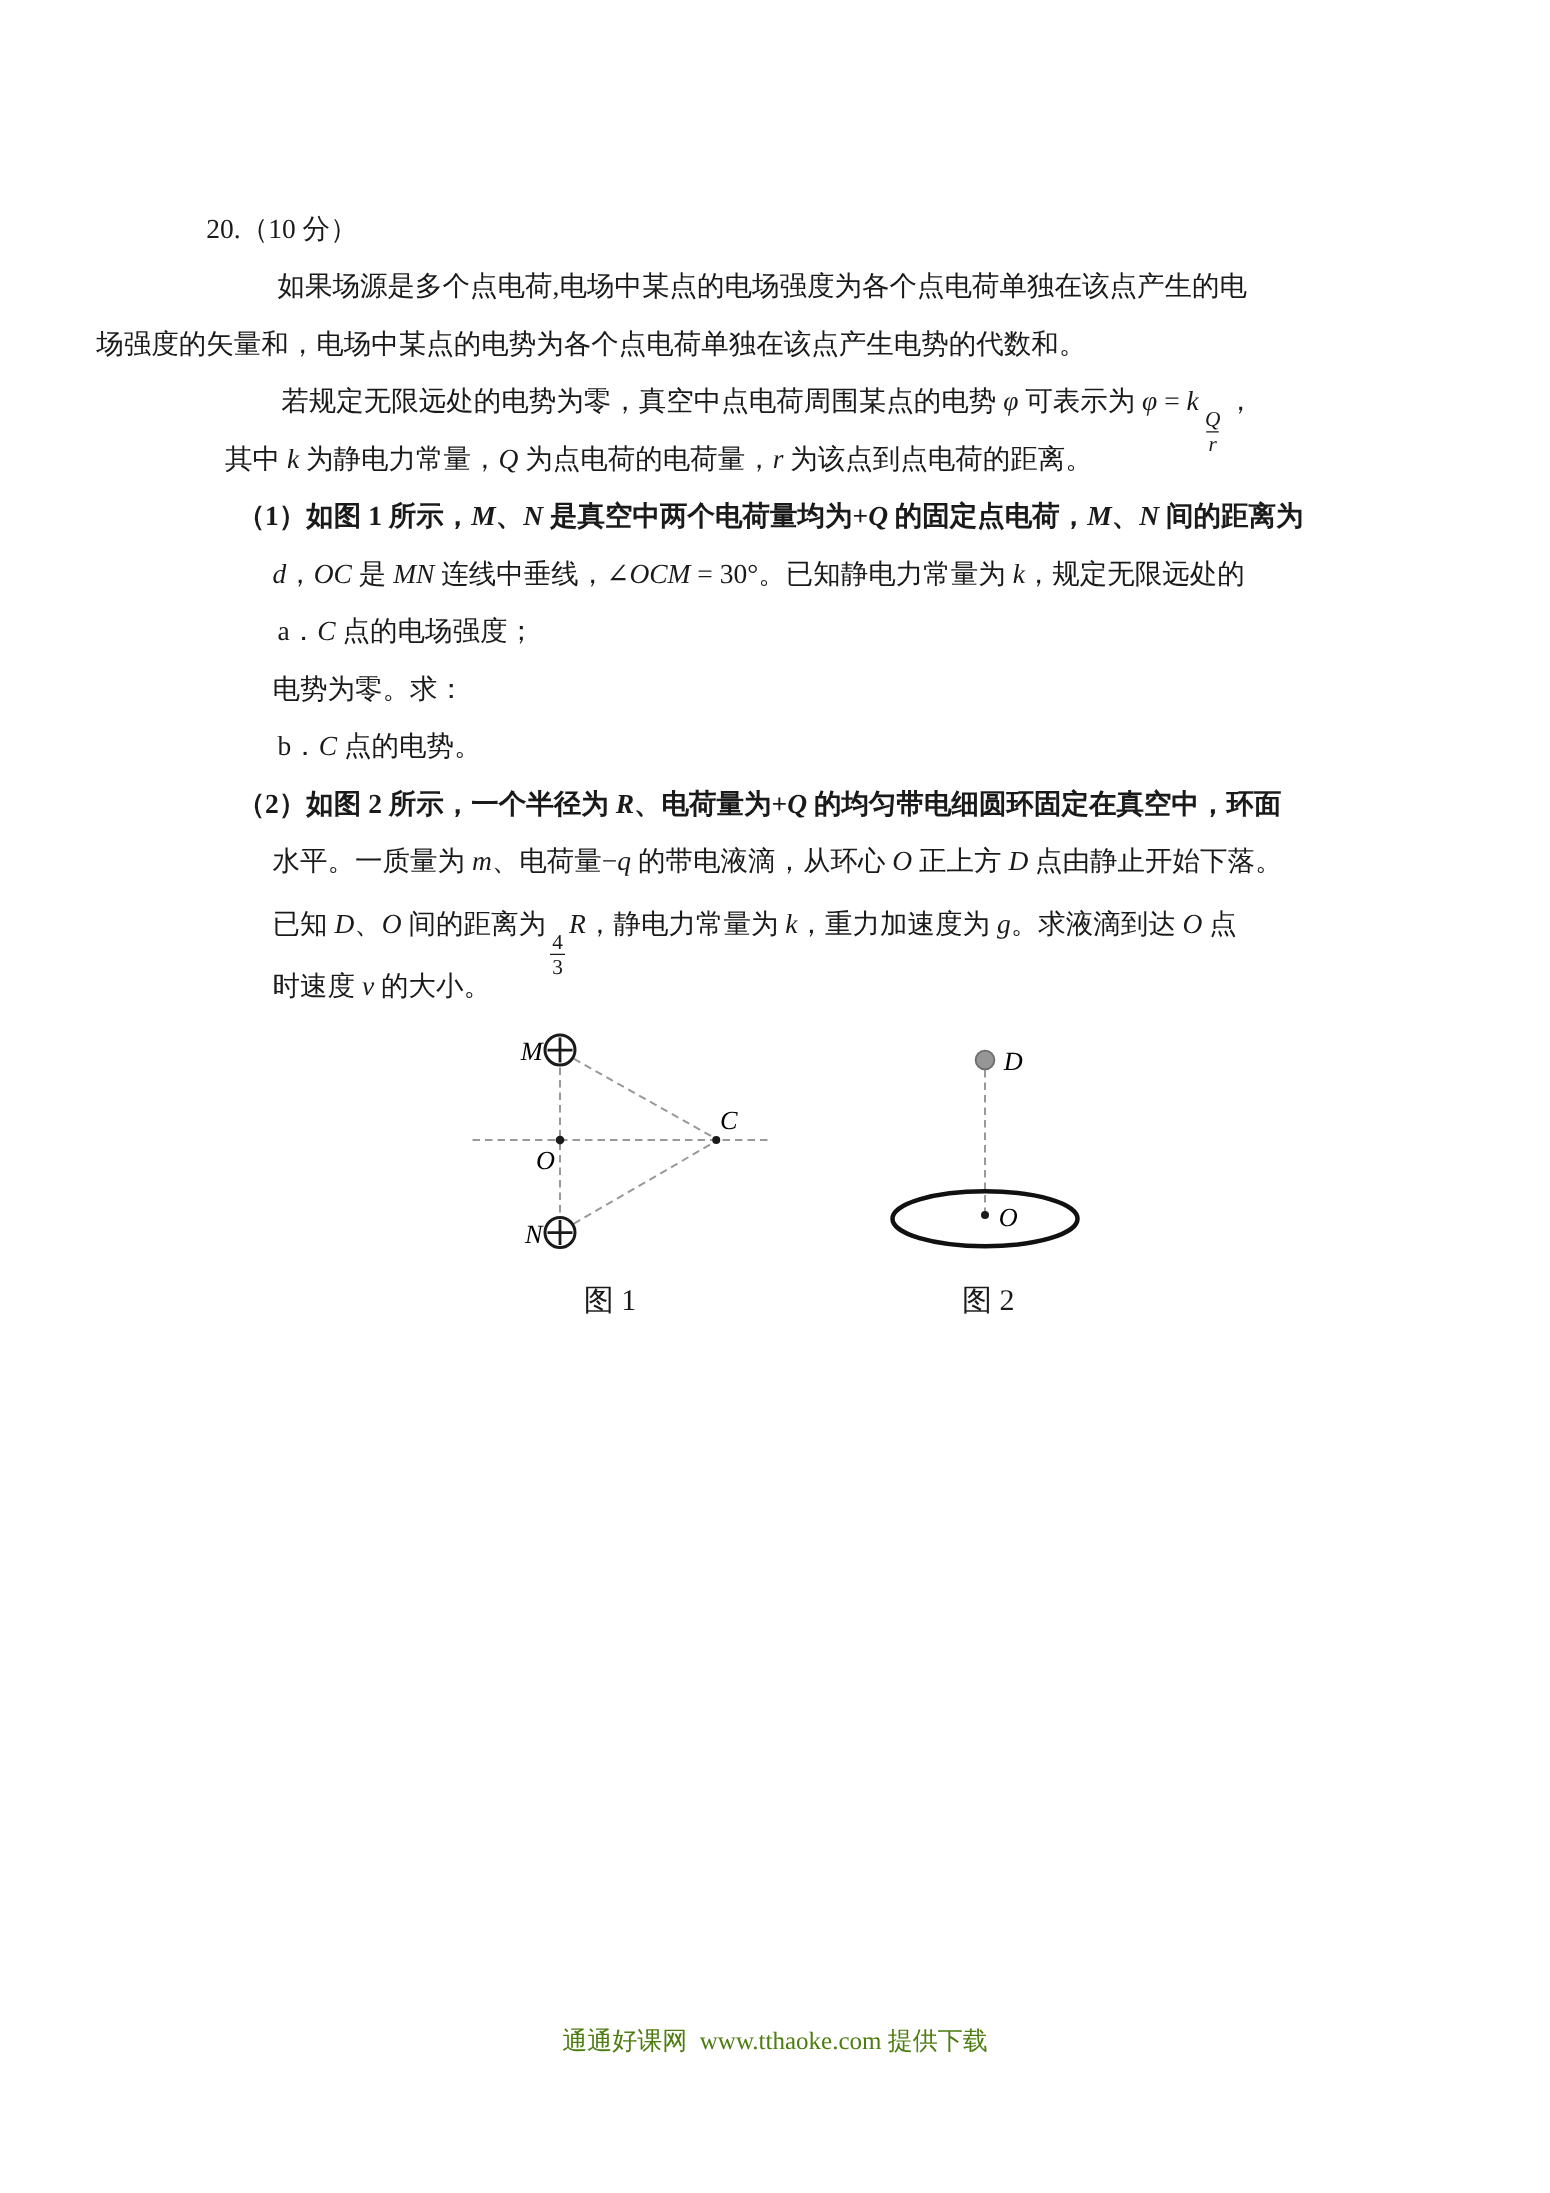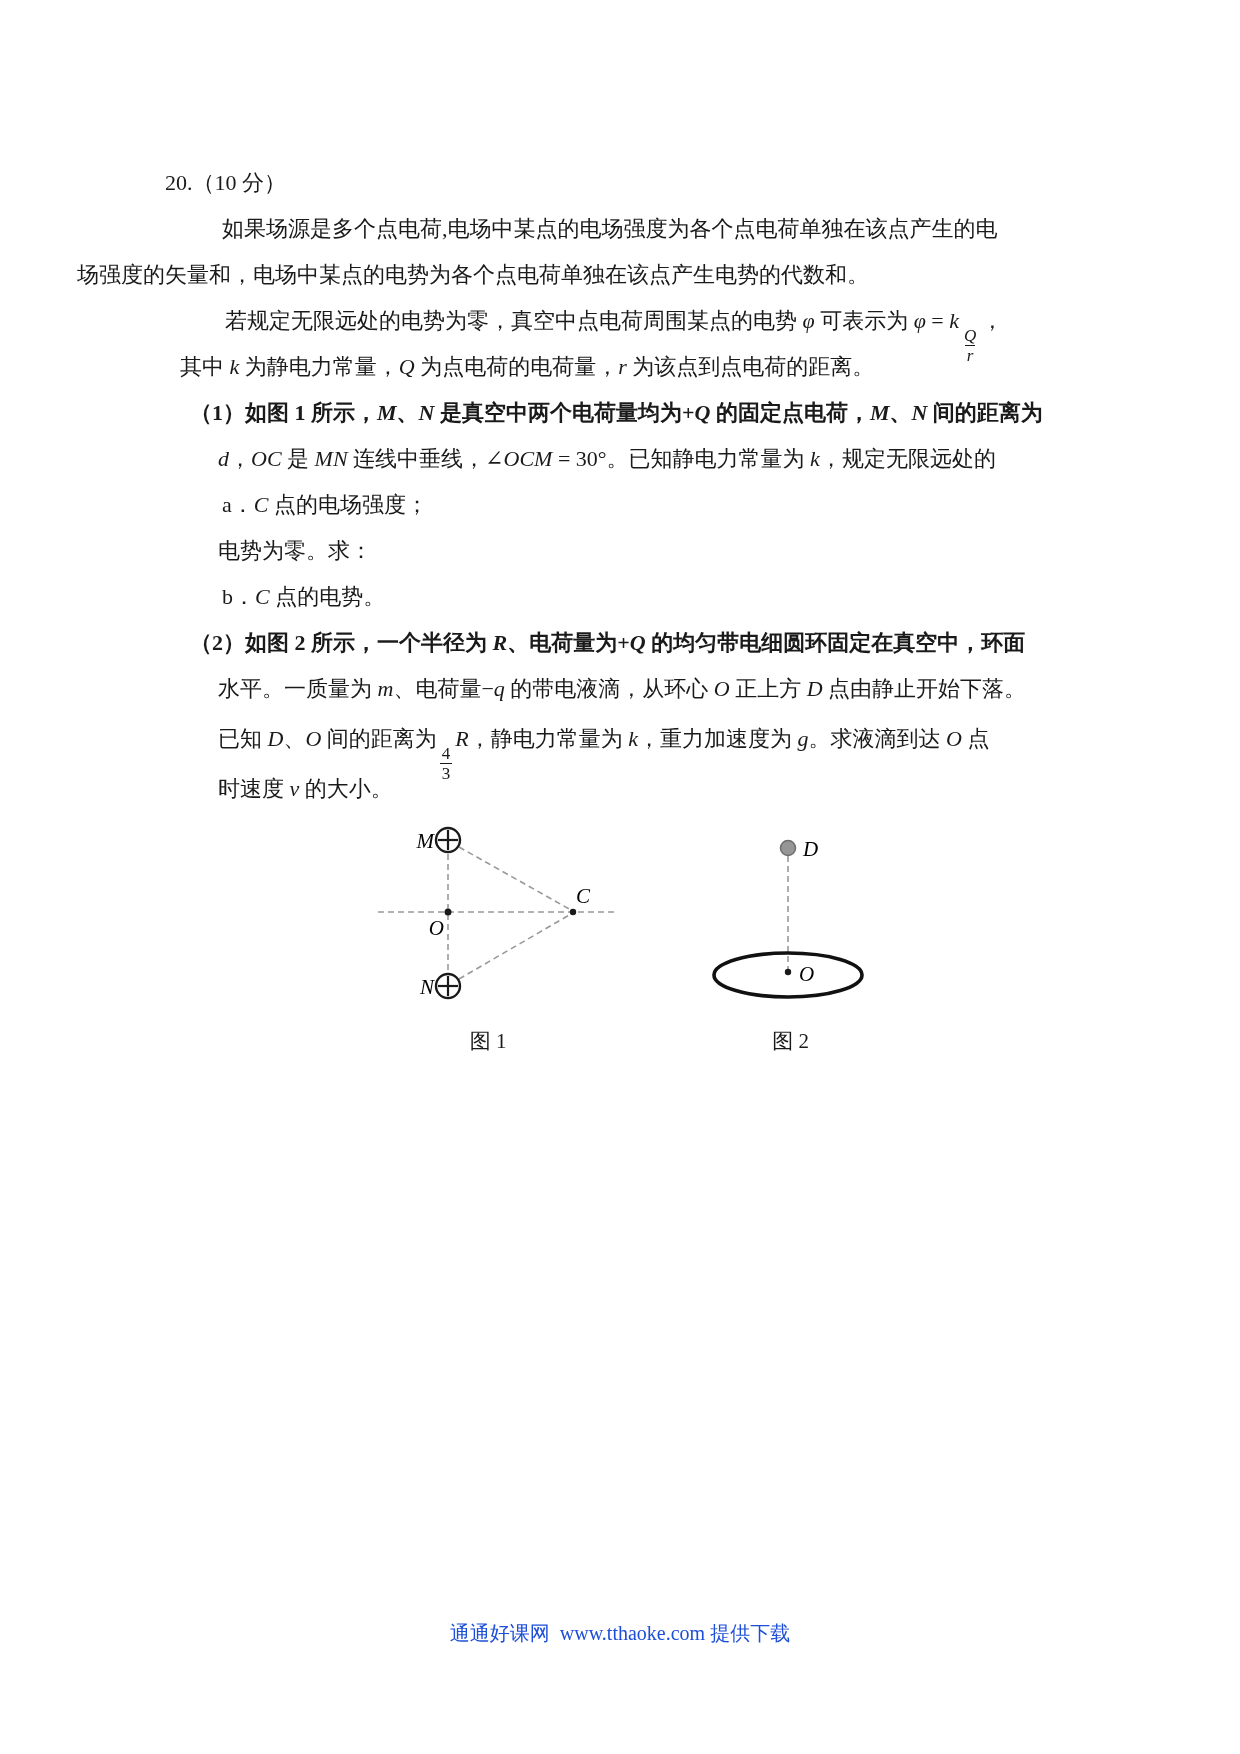"图 1" .figcaption { font-size: 21px -> 24px }
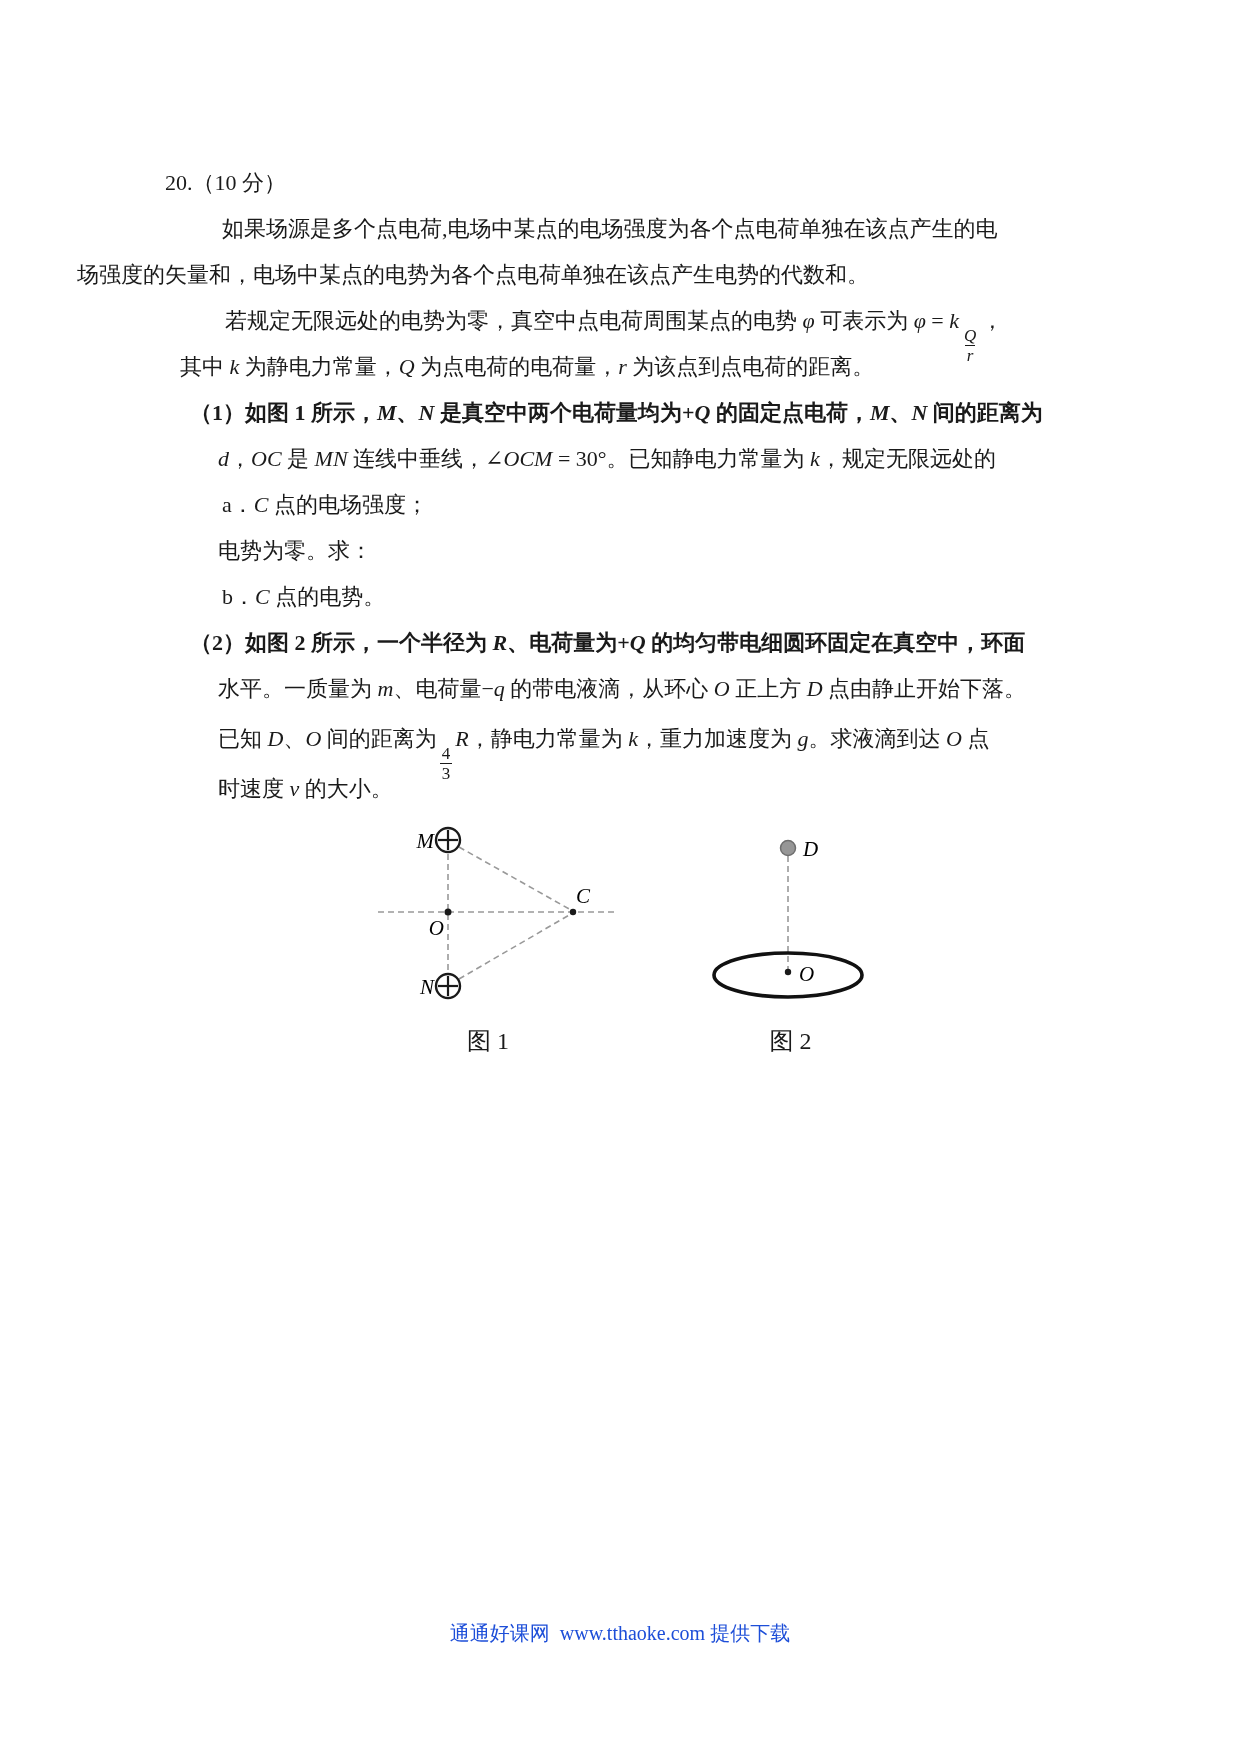"通通好课网 www.tthaoke.com 提供下载" .footer { color: #1d4ed8 -> #4d7c0f }
